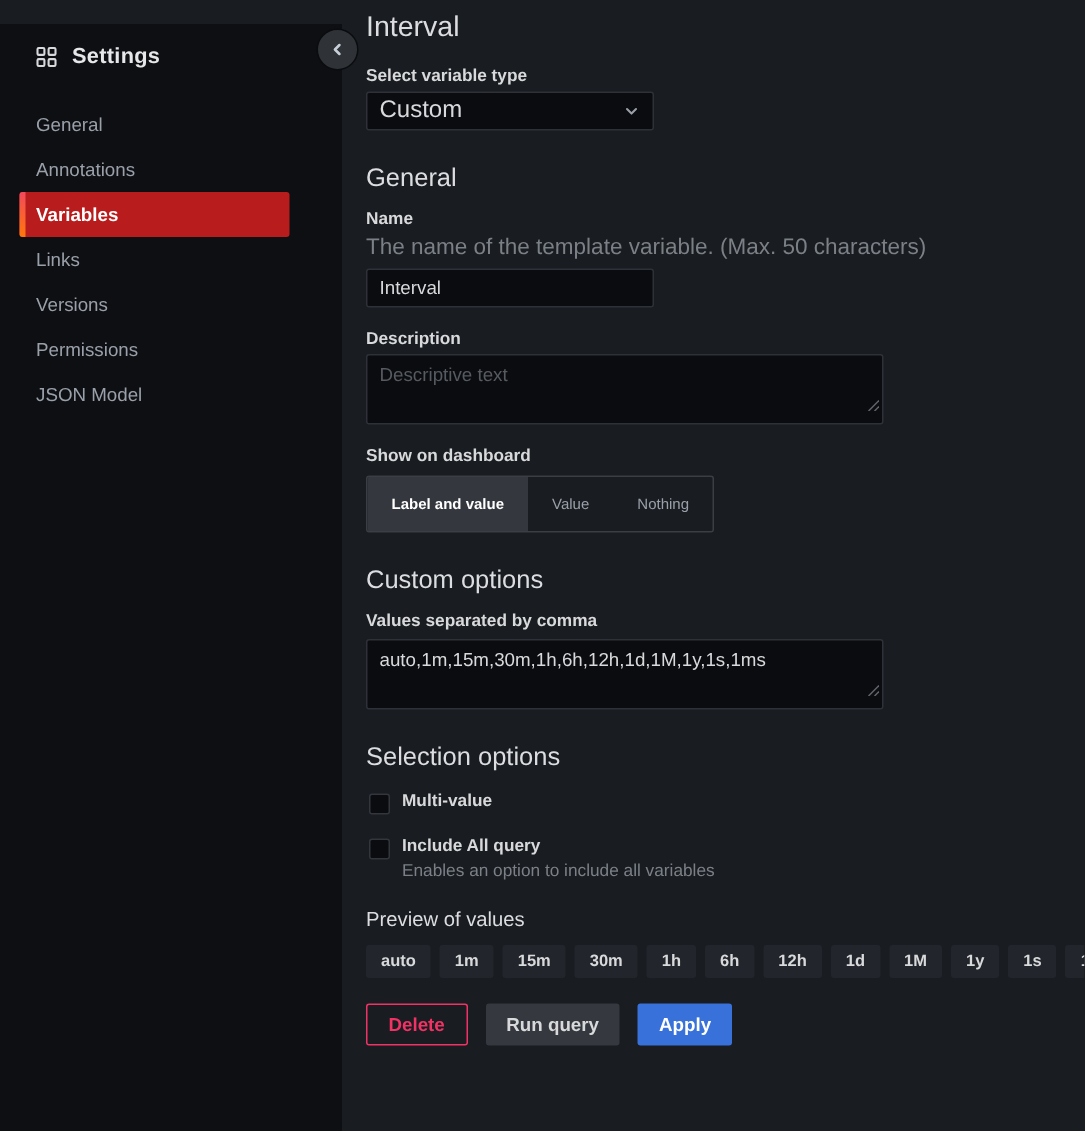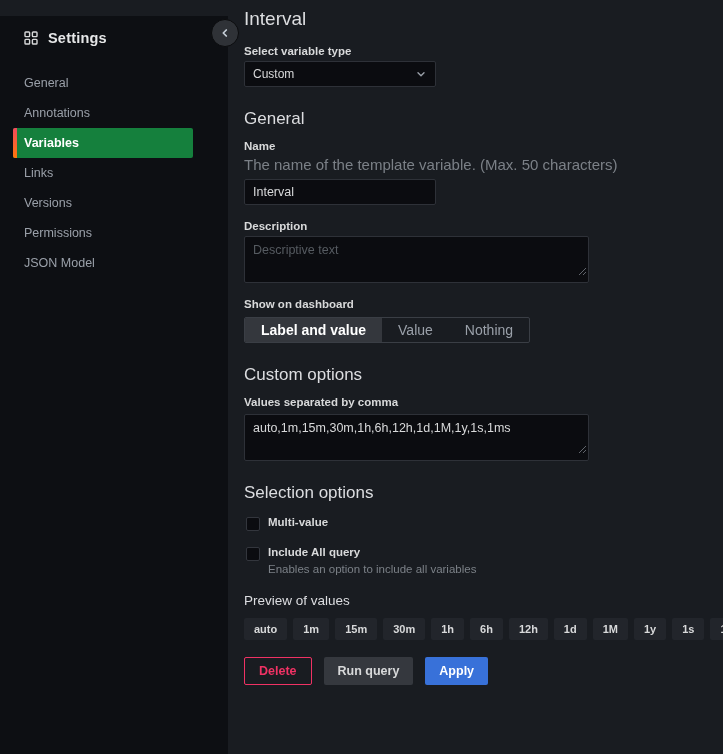"Custom" .select { font-size: 12px -> 16px }
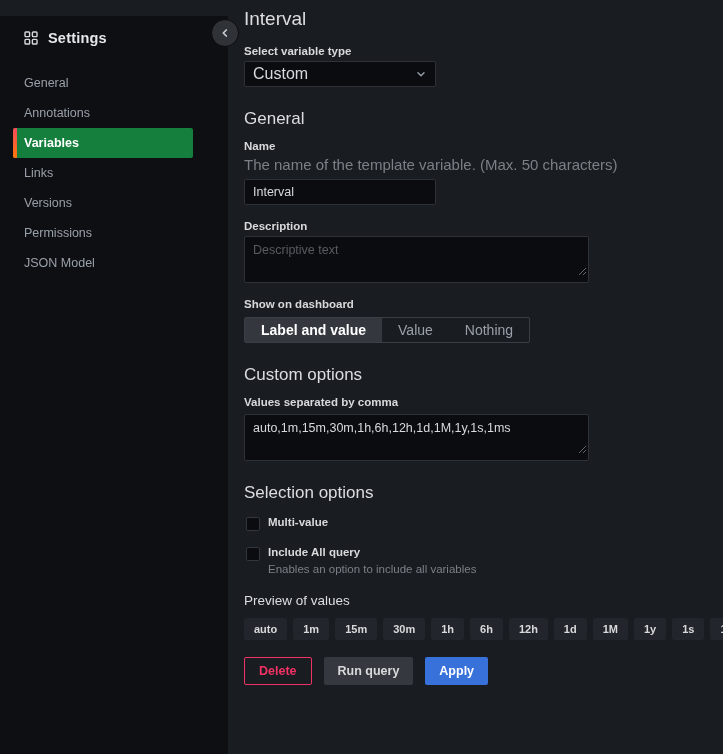"Variables" .sb-item.active { background: #15803d -> #b91c1c }
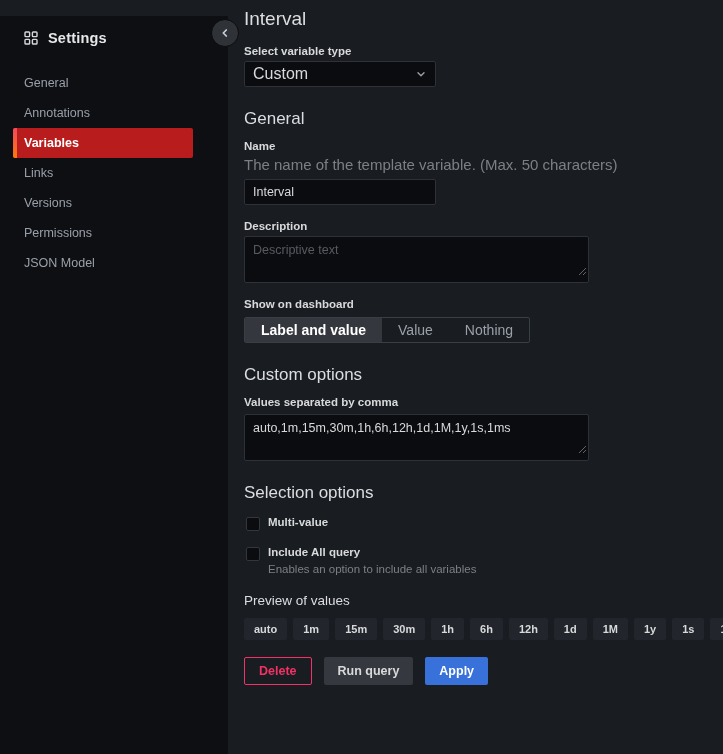"Label and value" .seg { font-size: 14px -> 10px; height: 24px -> 36px }
